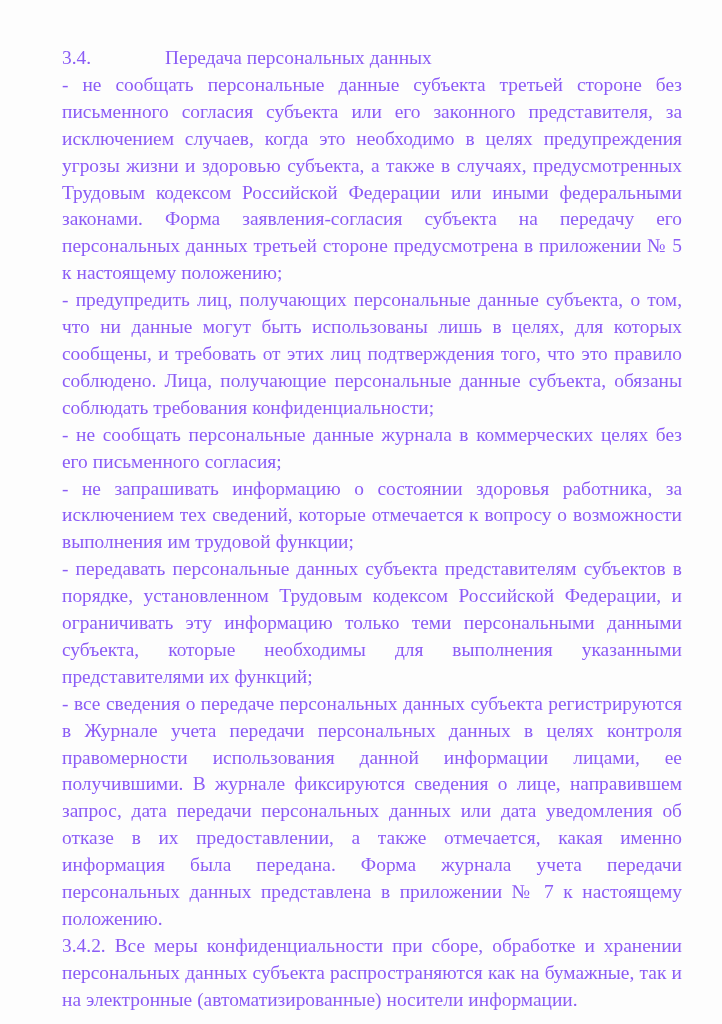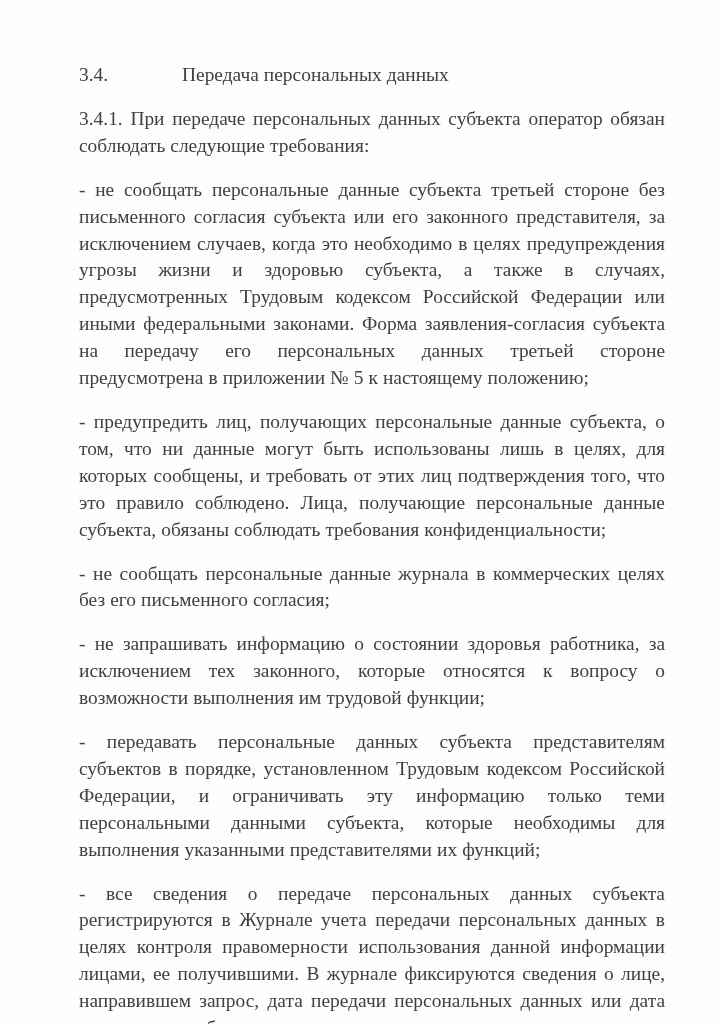"3.4. Передача персональных данных" .para { color: #404040 -> #8b5cf6; margin: 17px -> 0 }
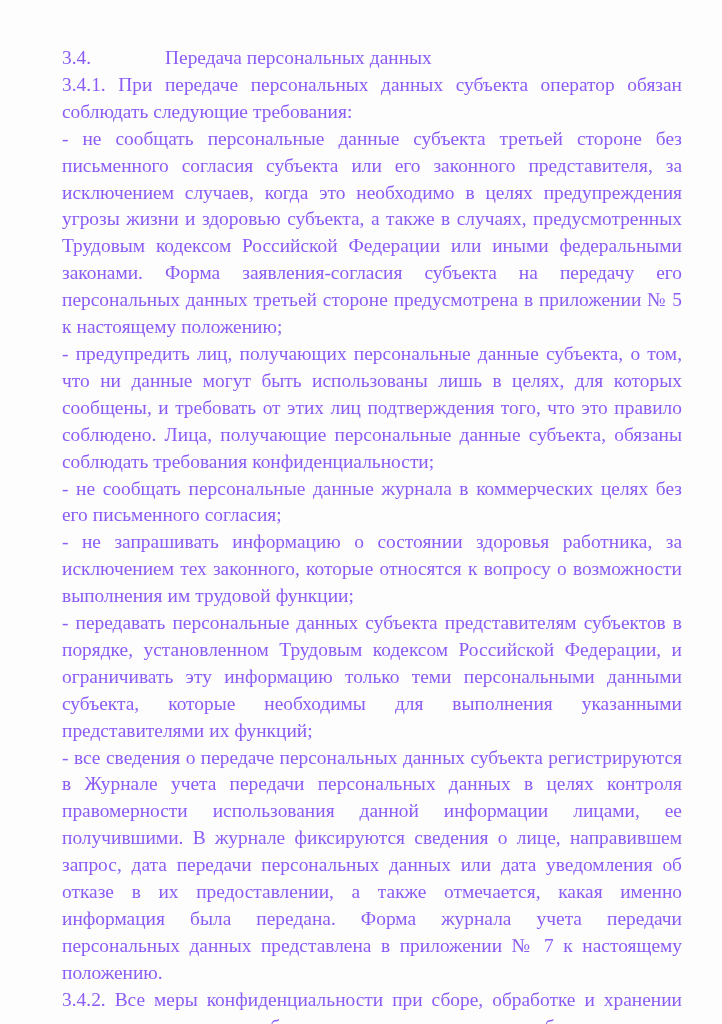"3.4.1. При передаче персональных данных" p.para { html: <p>3.4.1. При передаче персональных данных субъекта оператор обязан соблюдать следующие требования:</p> -> none }
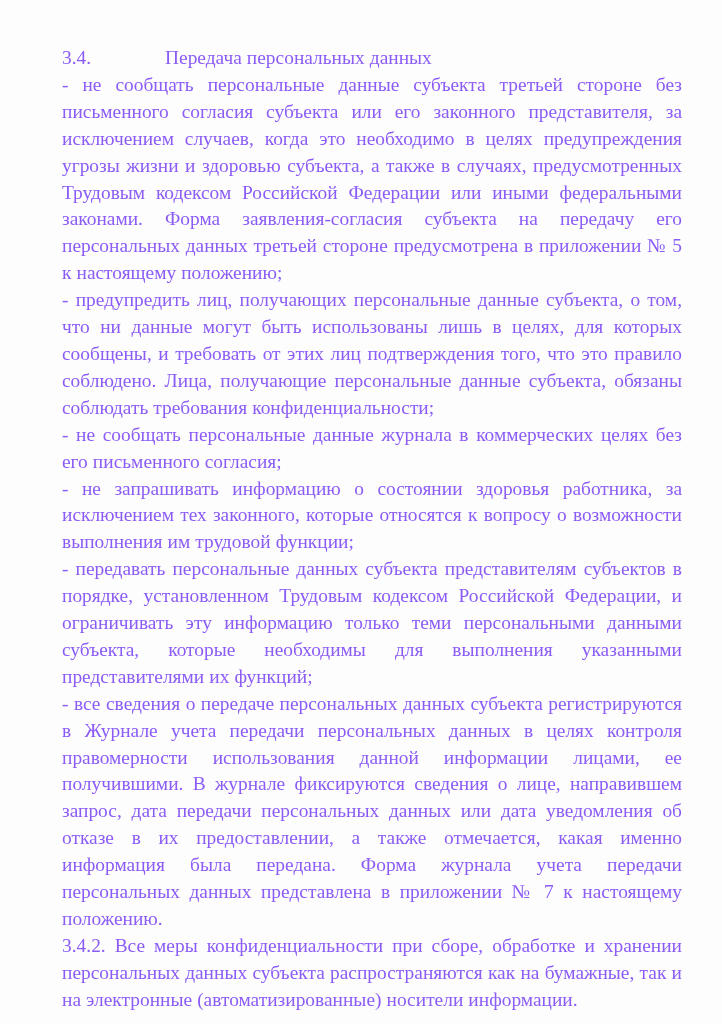"- не запрашивать информацию о" p.para { text: законного, которые относятся -> сведений, которые отмечается }
